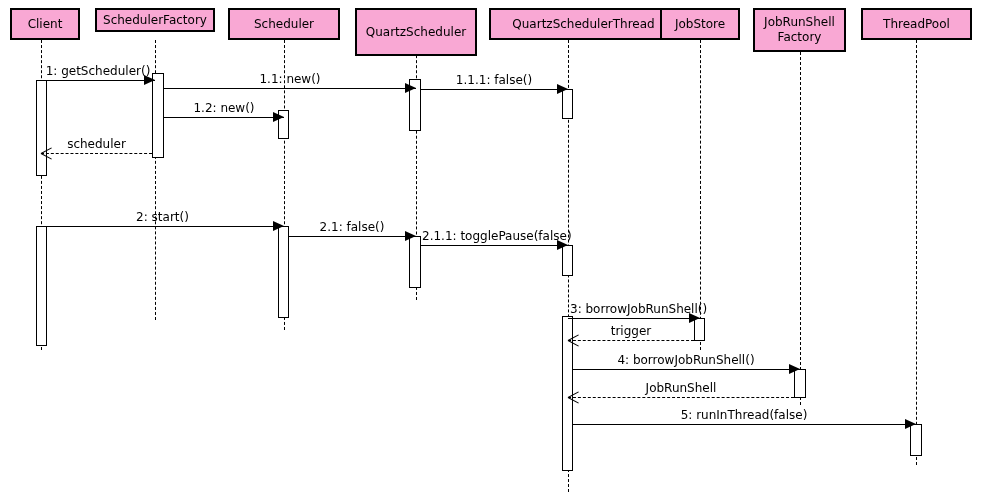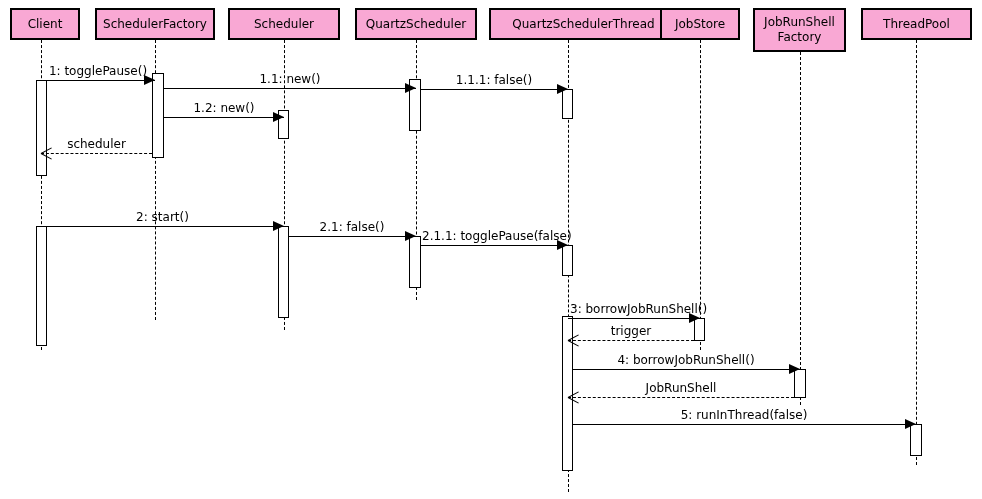"SchedulerFactory" div.participant-box { height: 32px -> 24px }
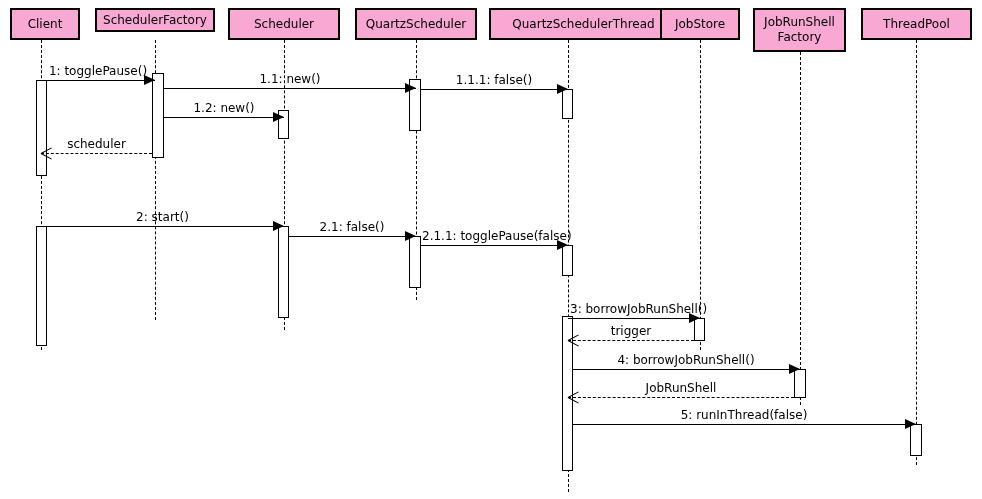"QuartzScheduler" div.participant-box { height: 32px -> 48px }
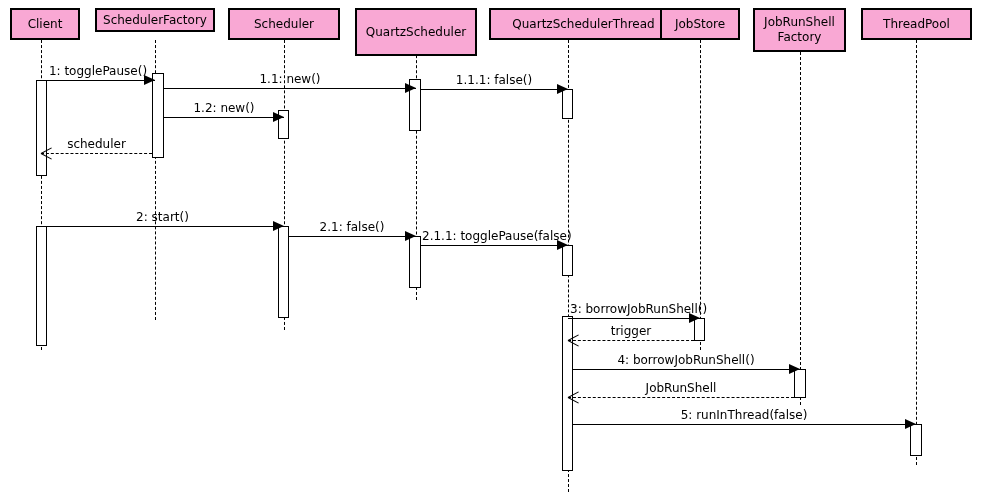"1: togglePause()" div.msg-label { text: togglePause -> getScheduler }
